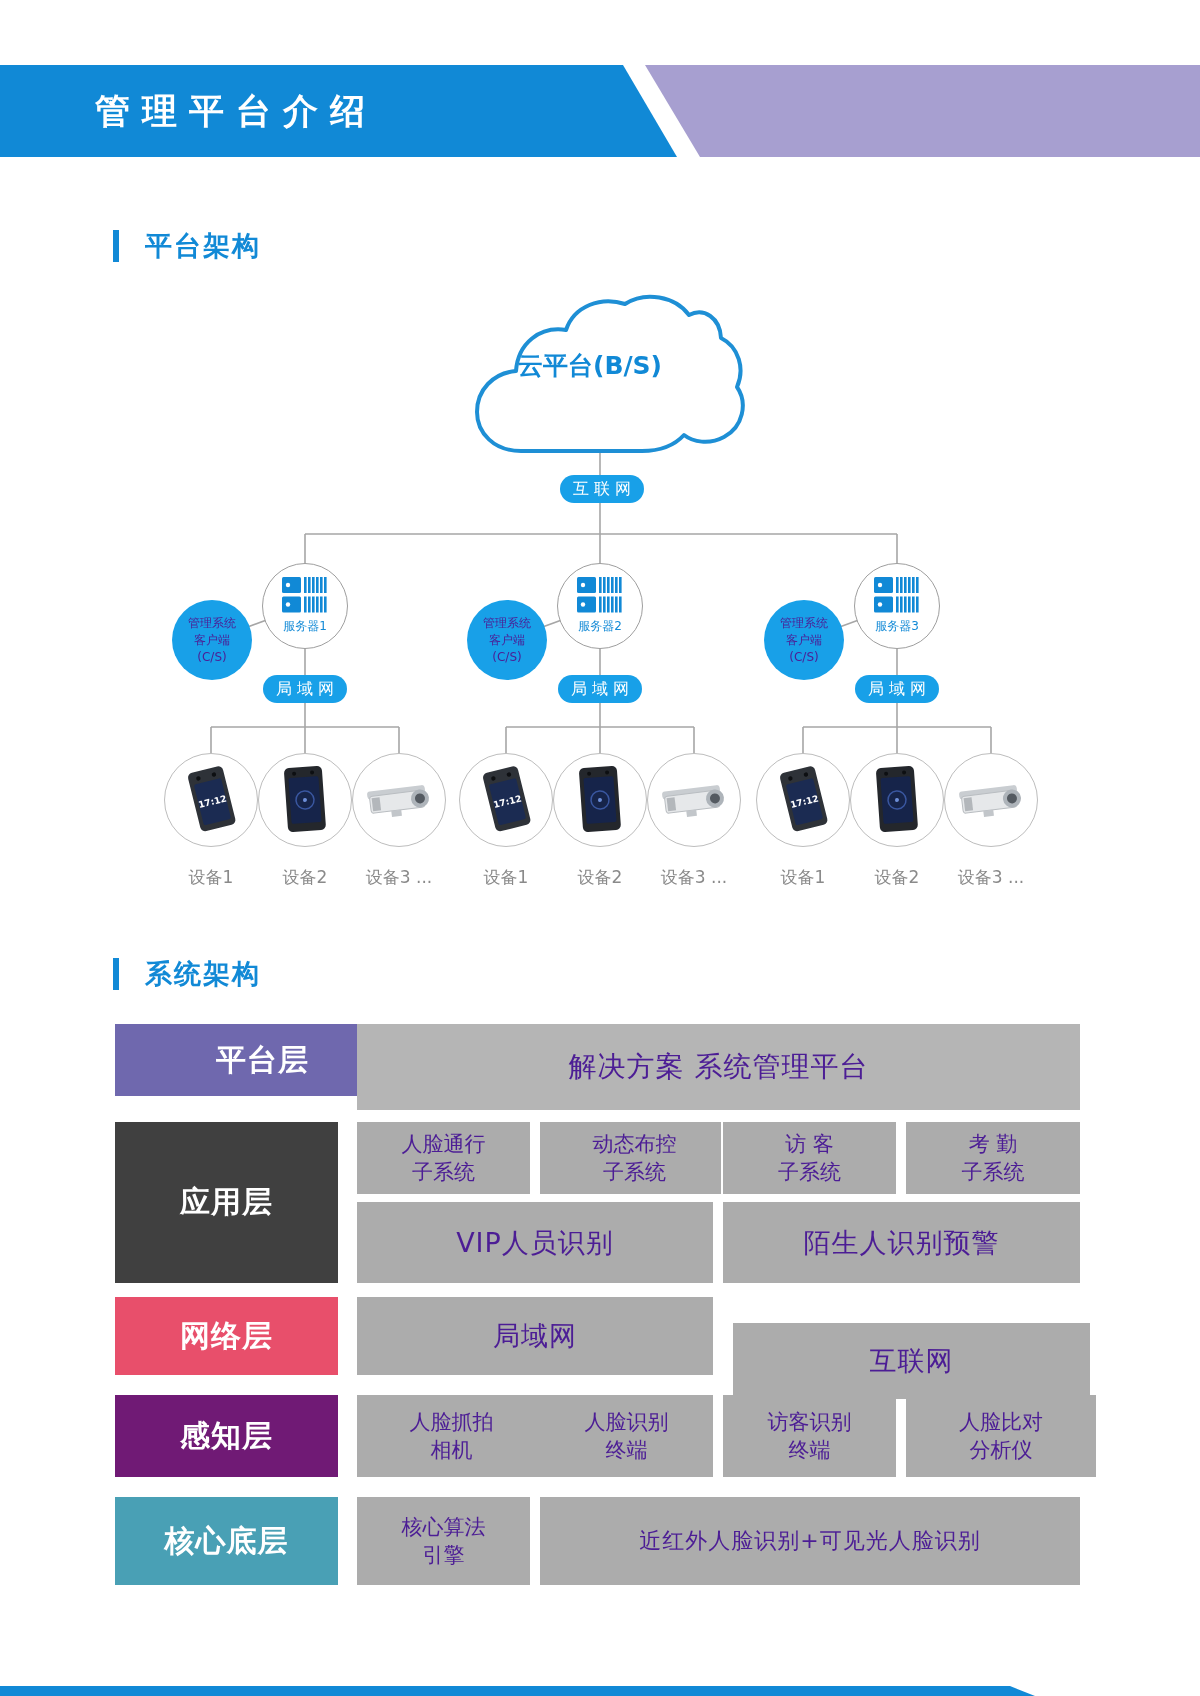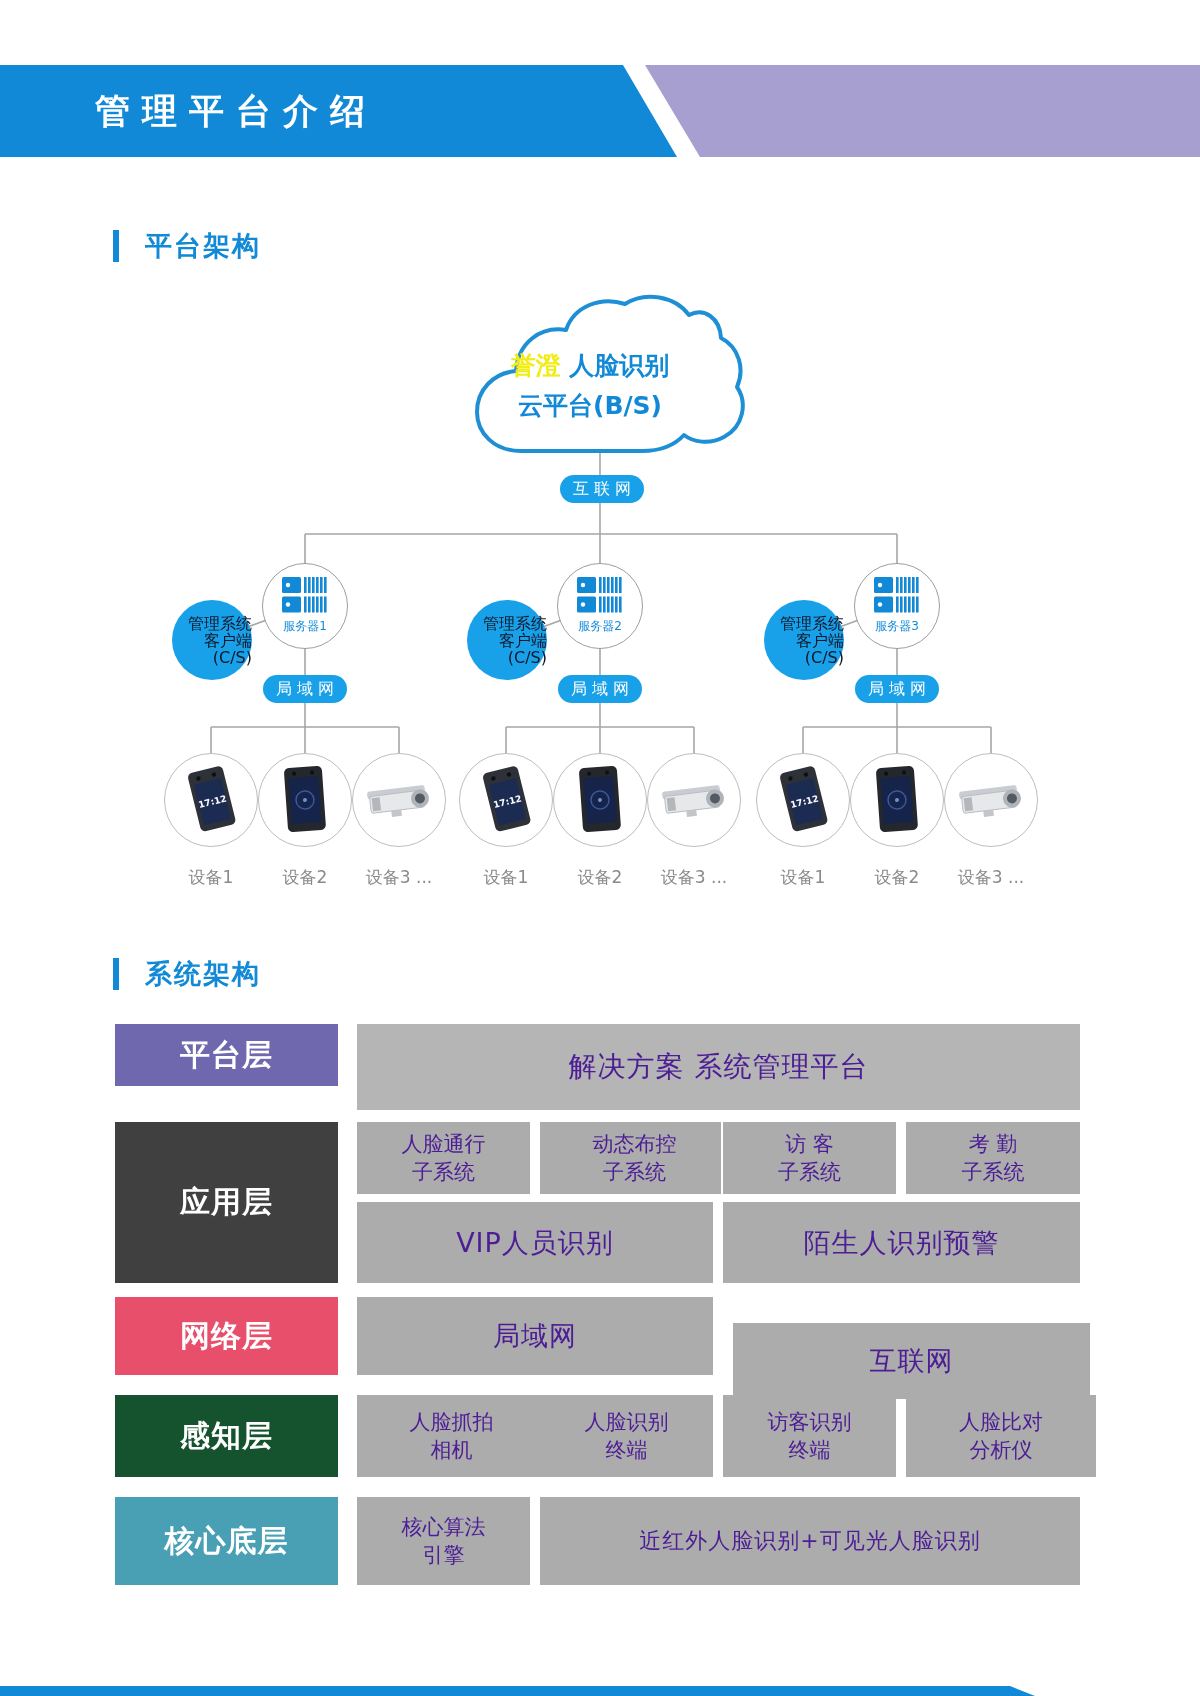"誉澄 人脸识别" div { html: <div><span>誉澄</span><span> 人脸识别</span></div> -> none }
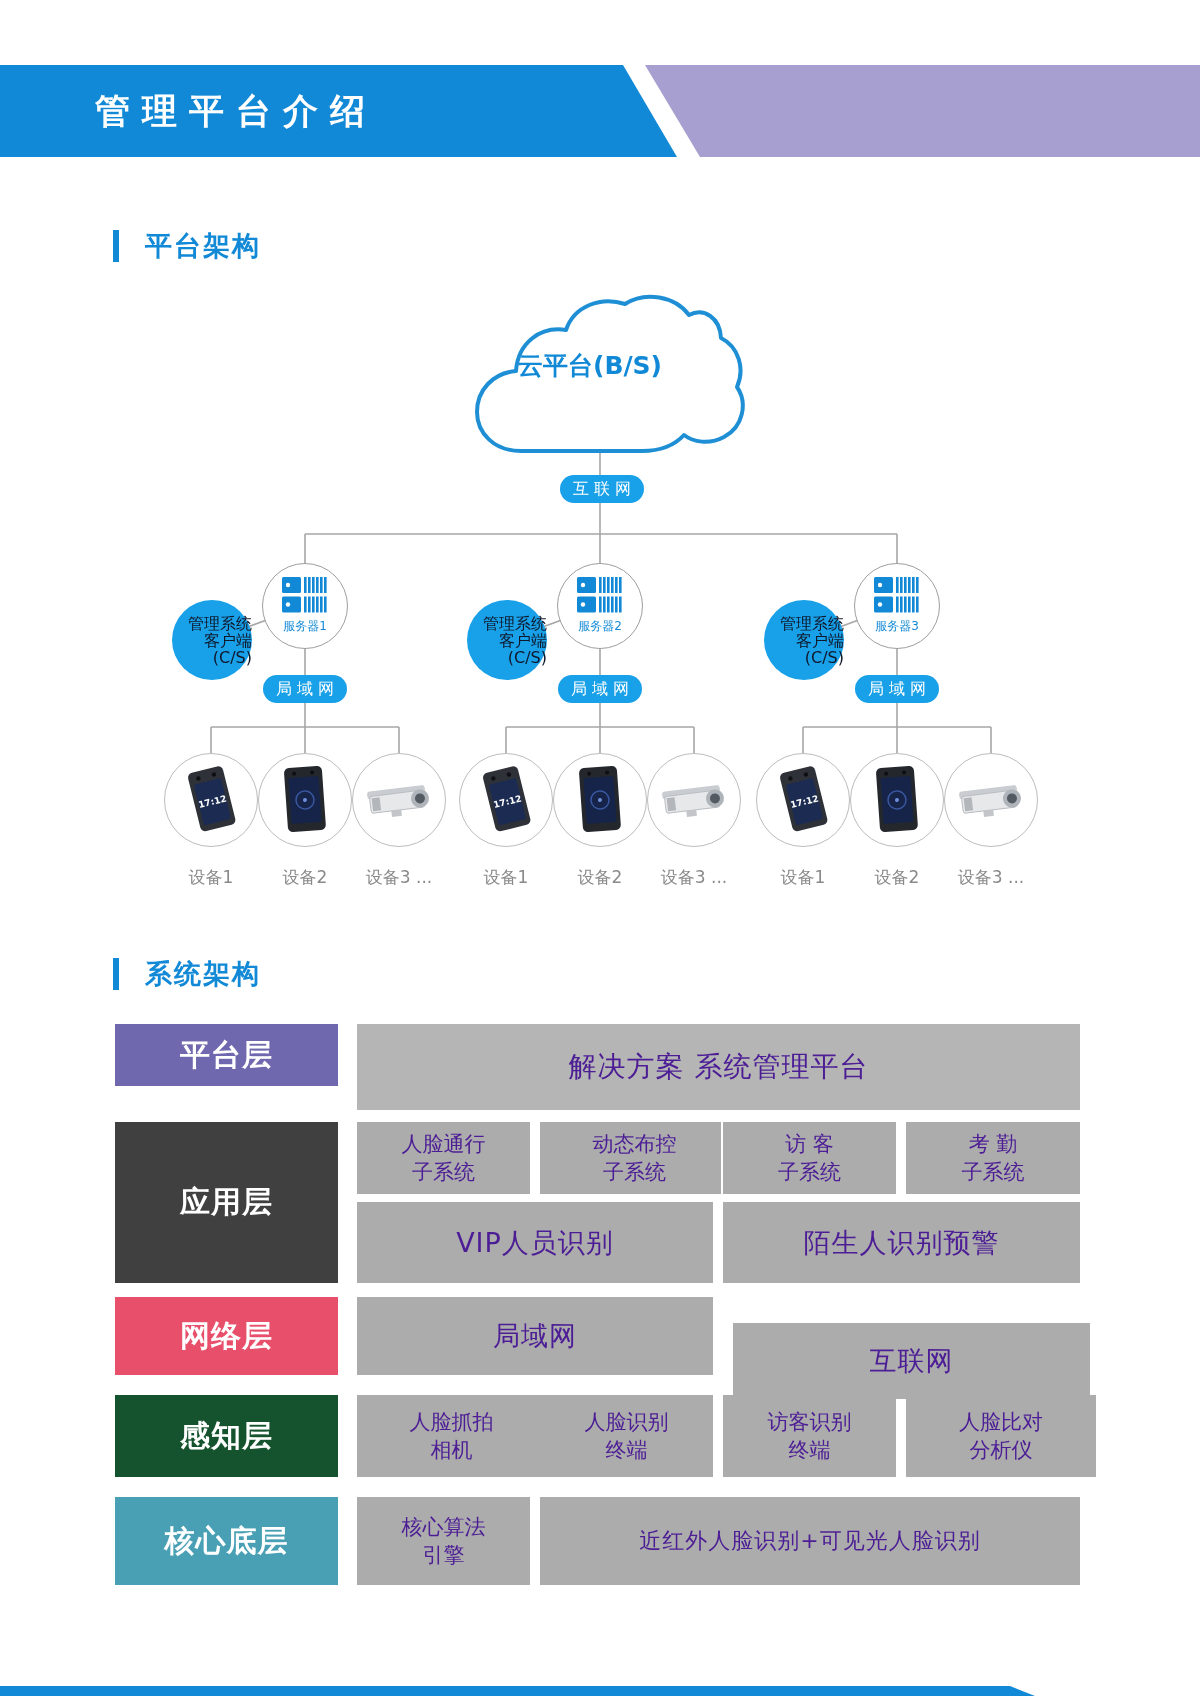"管理系统" .client-circle { color: #0f172a -> #4c1d95; font-size: 16px -> 12px; text-align: right -> center }
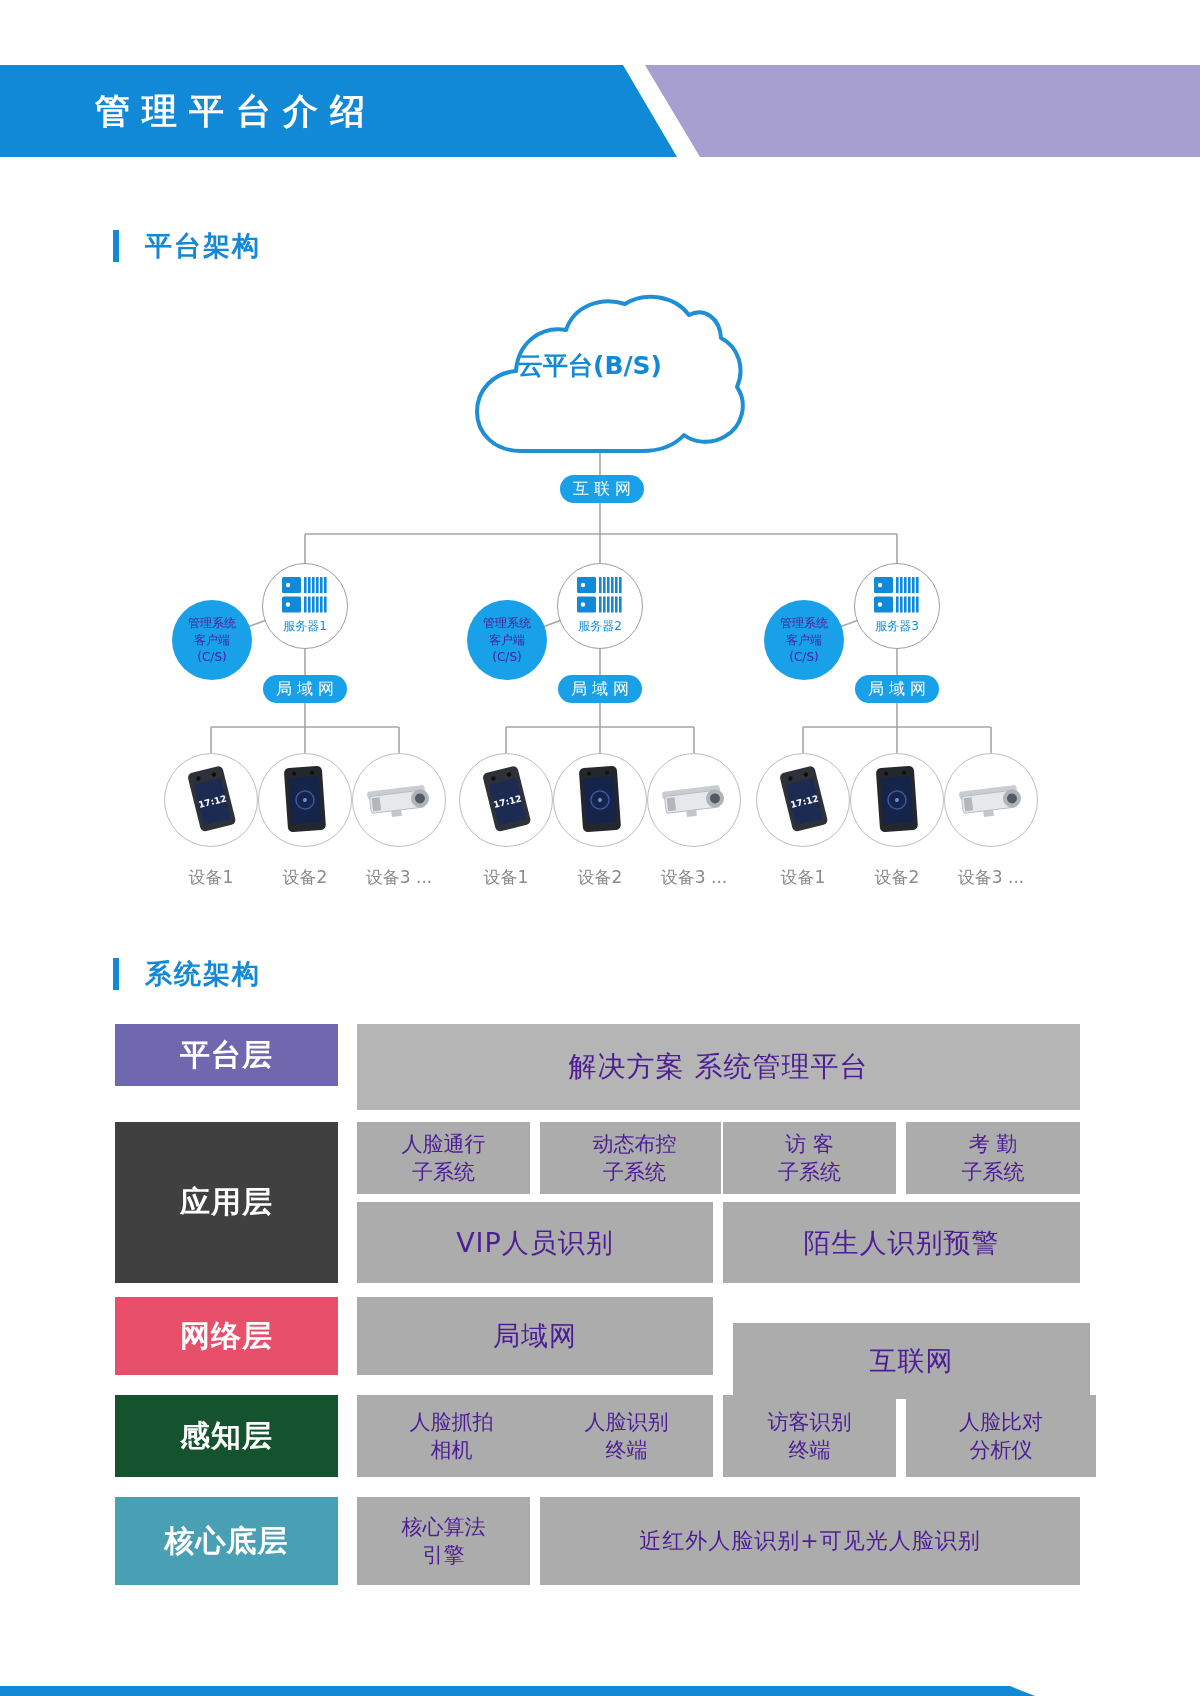"平台层" div.row-label { height: 62px -> 72px; padding-left: none -> 36px }
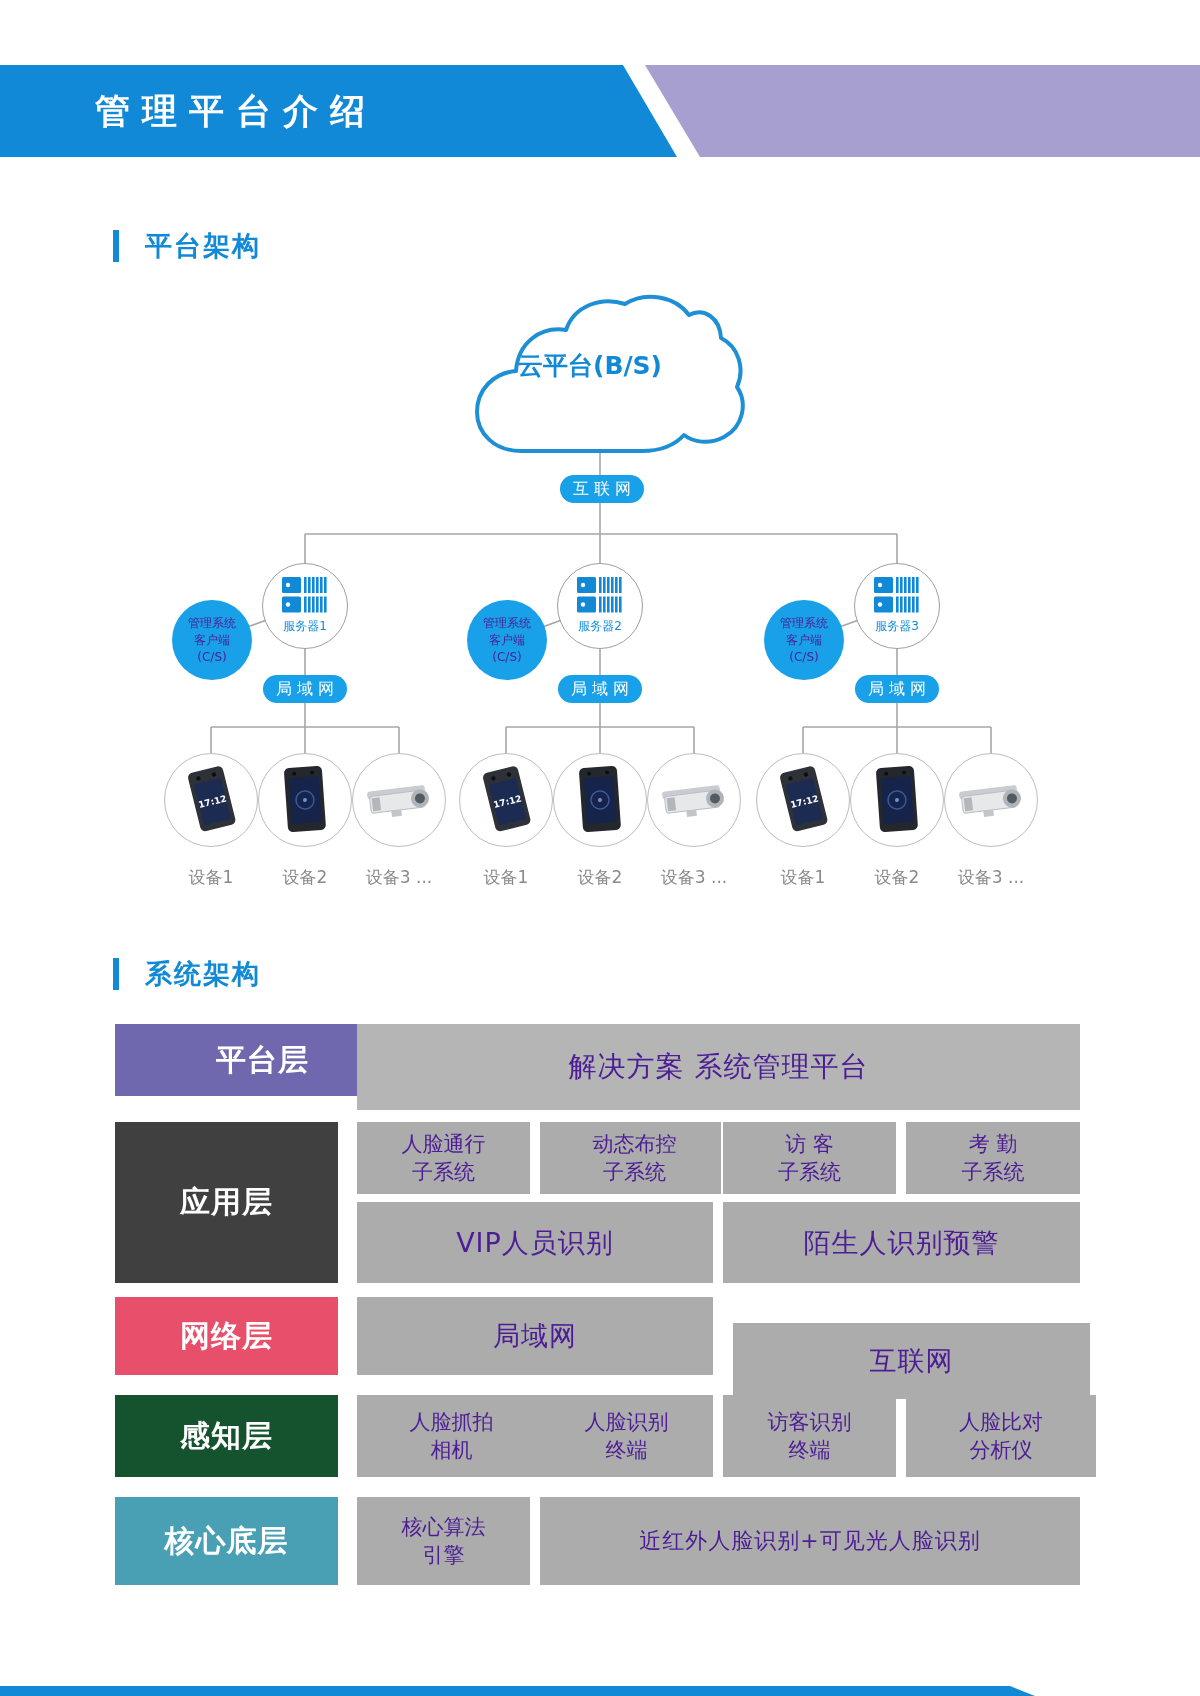"感知层" .c-green { background: #14532d -> #701a75 }
